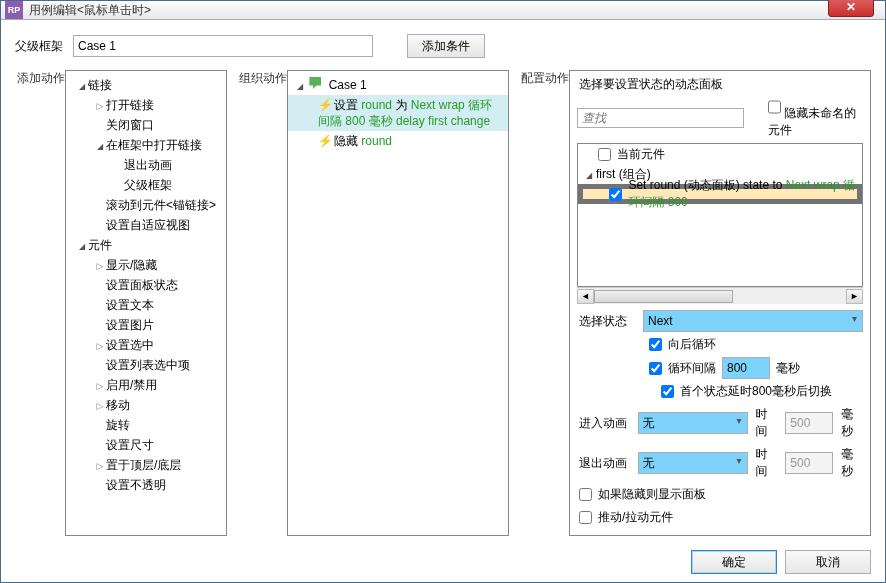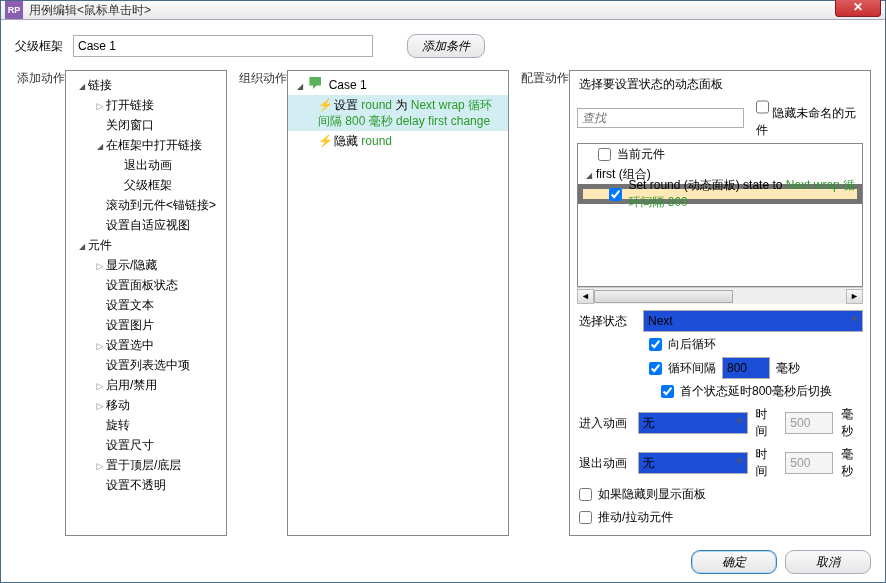"RP" .titlebar { padding: 0 0 0 4px -> 0 7px 0 4px }
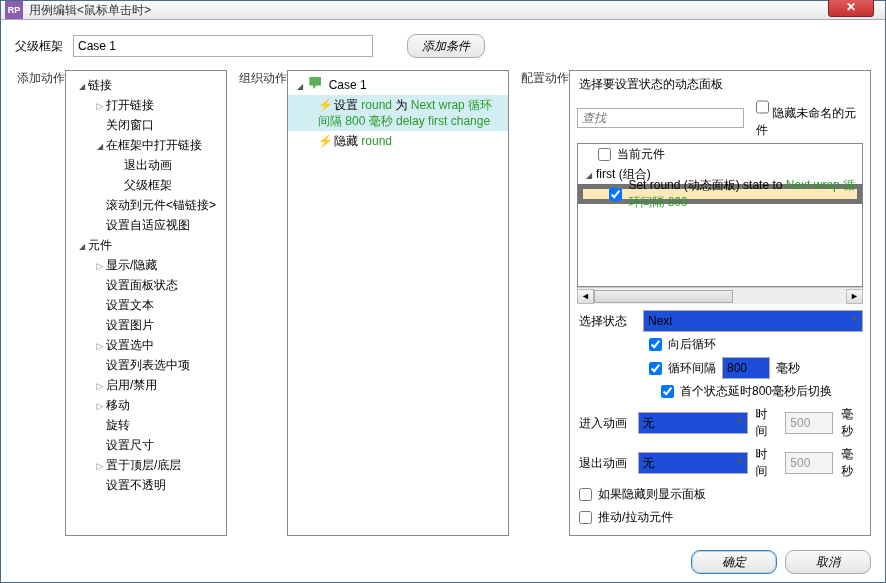"添加条件" .btn-std { border-radius: 9px -> 0; font-style: italic -> none }
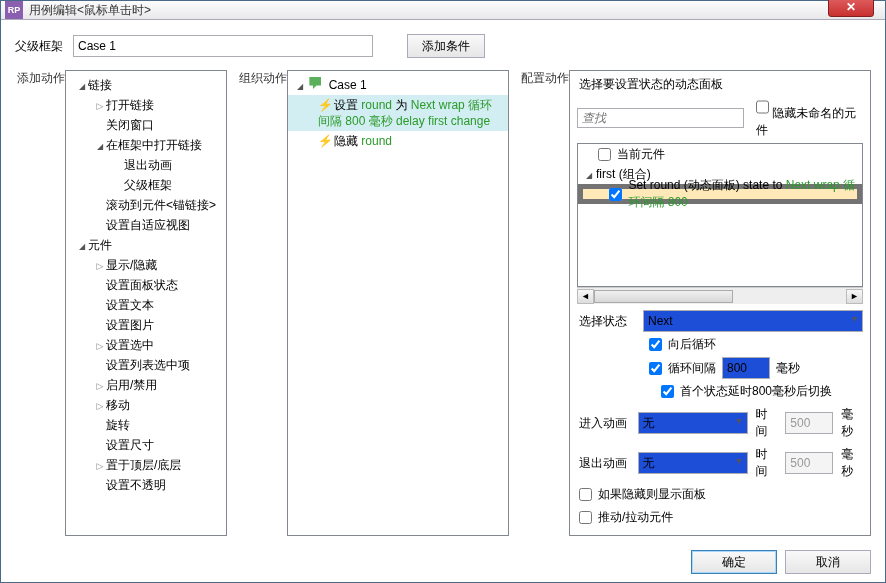"查找" .search-row { gap: 12px -> 24px }
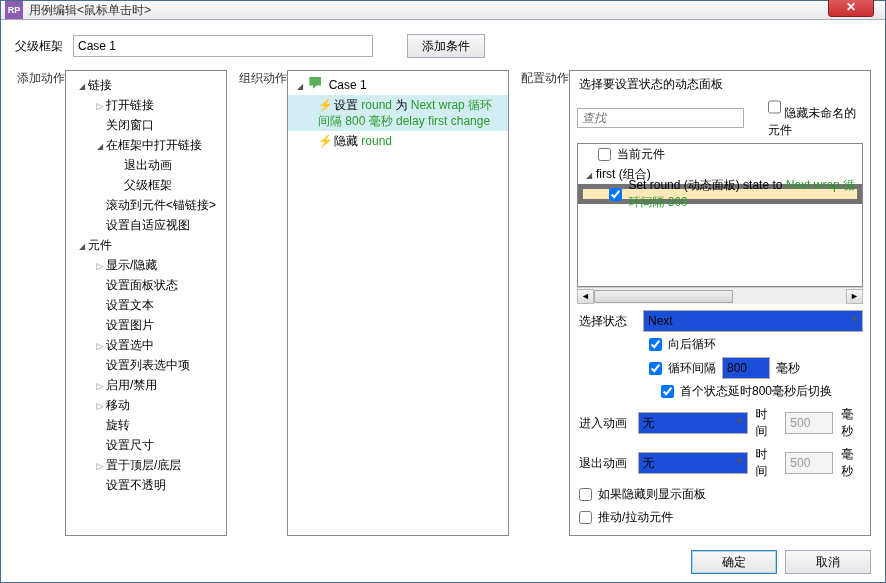"Next" select, input.num { background: #1d4ed8 -> #7dd3fc }
